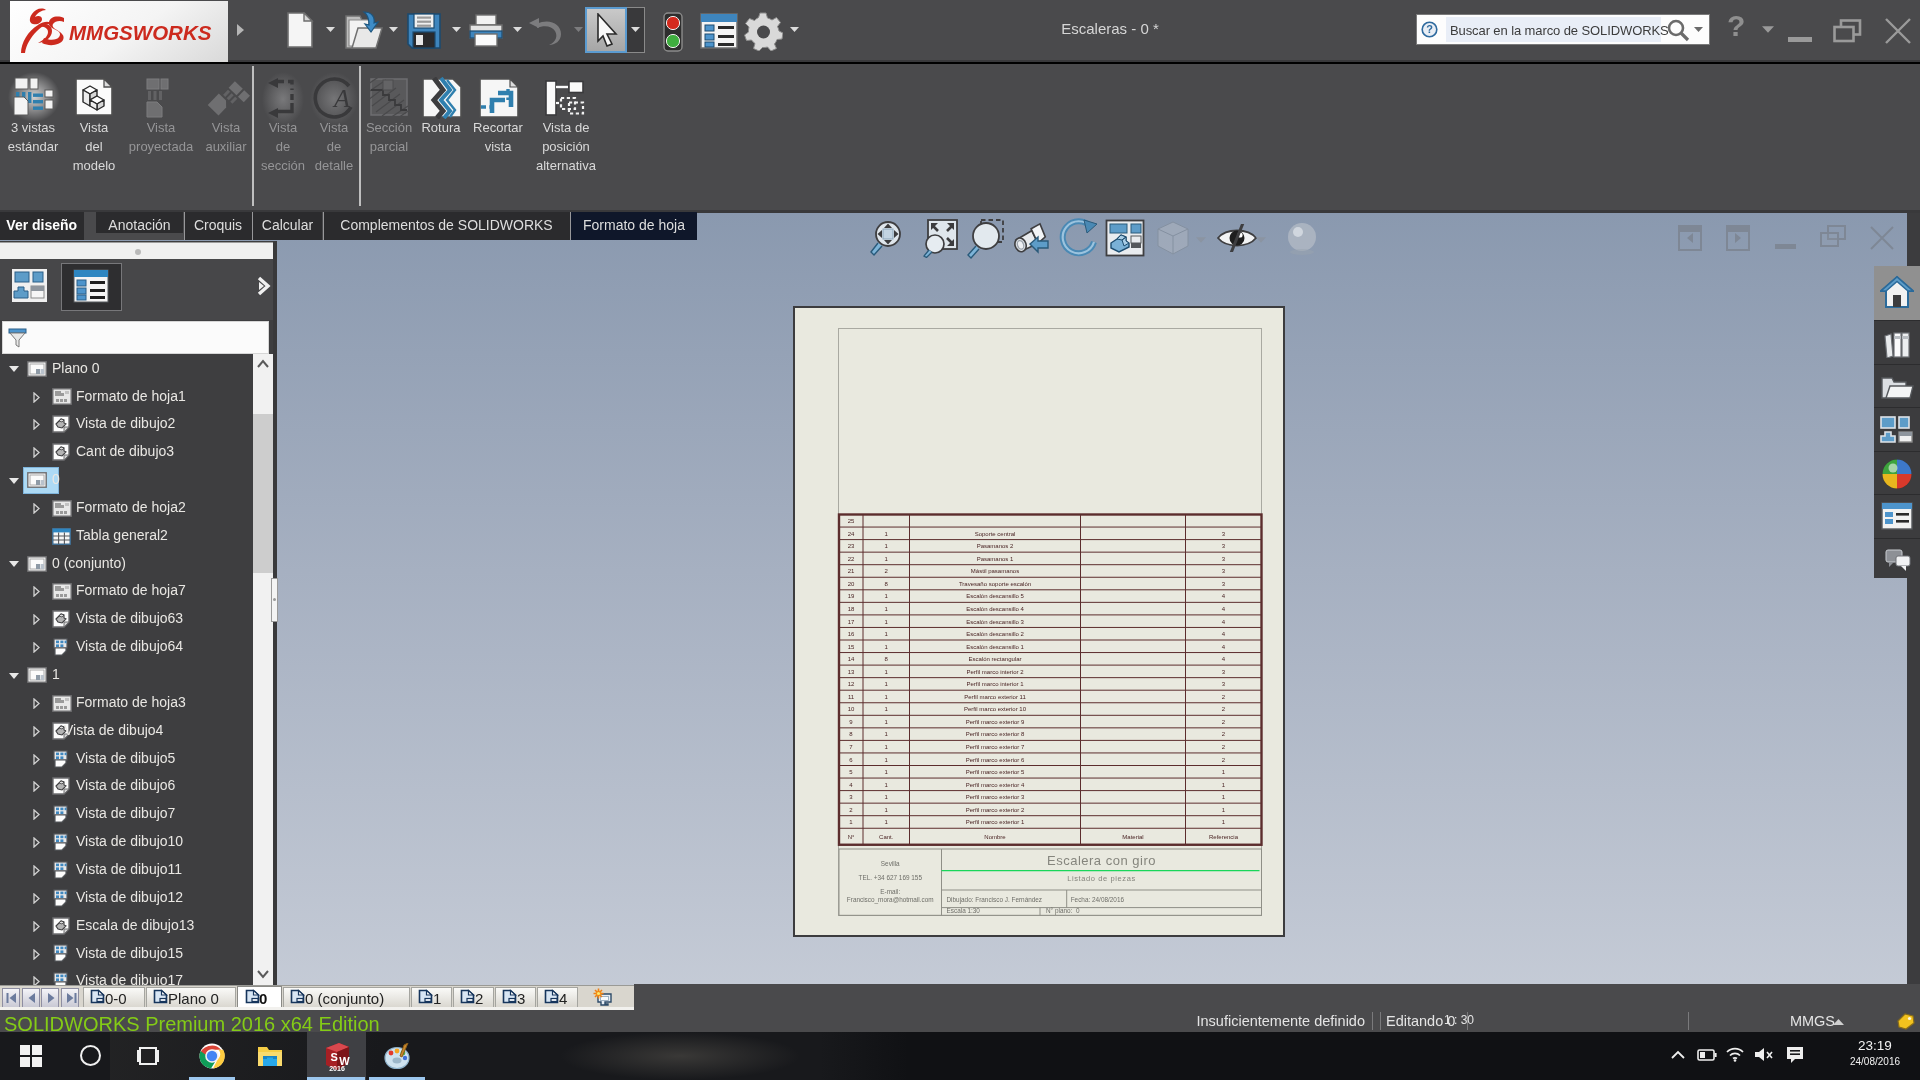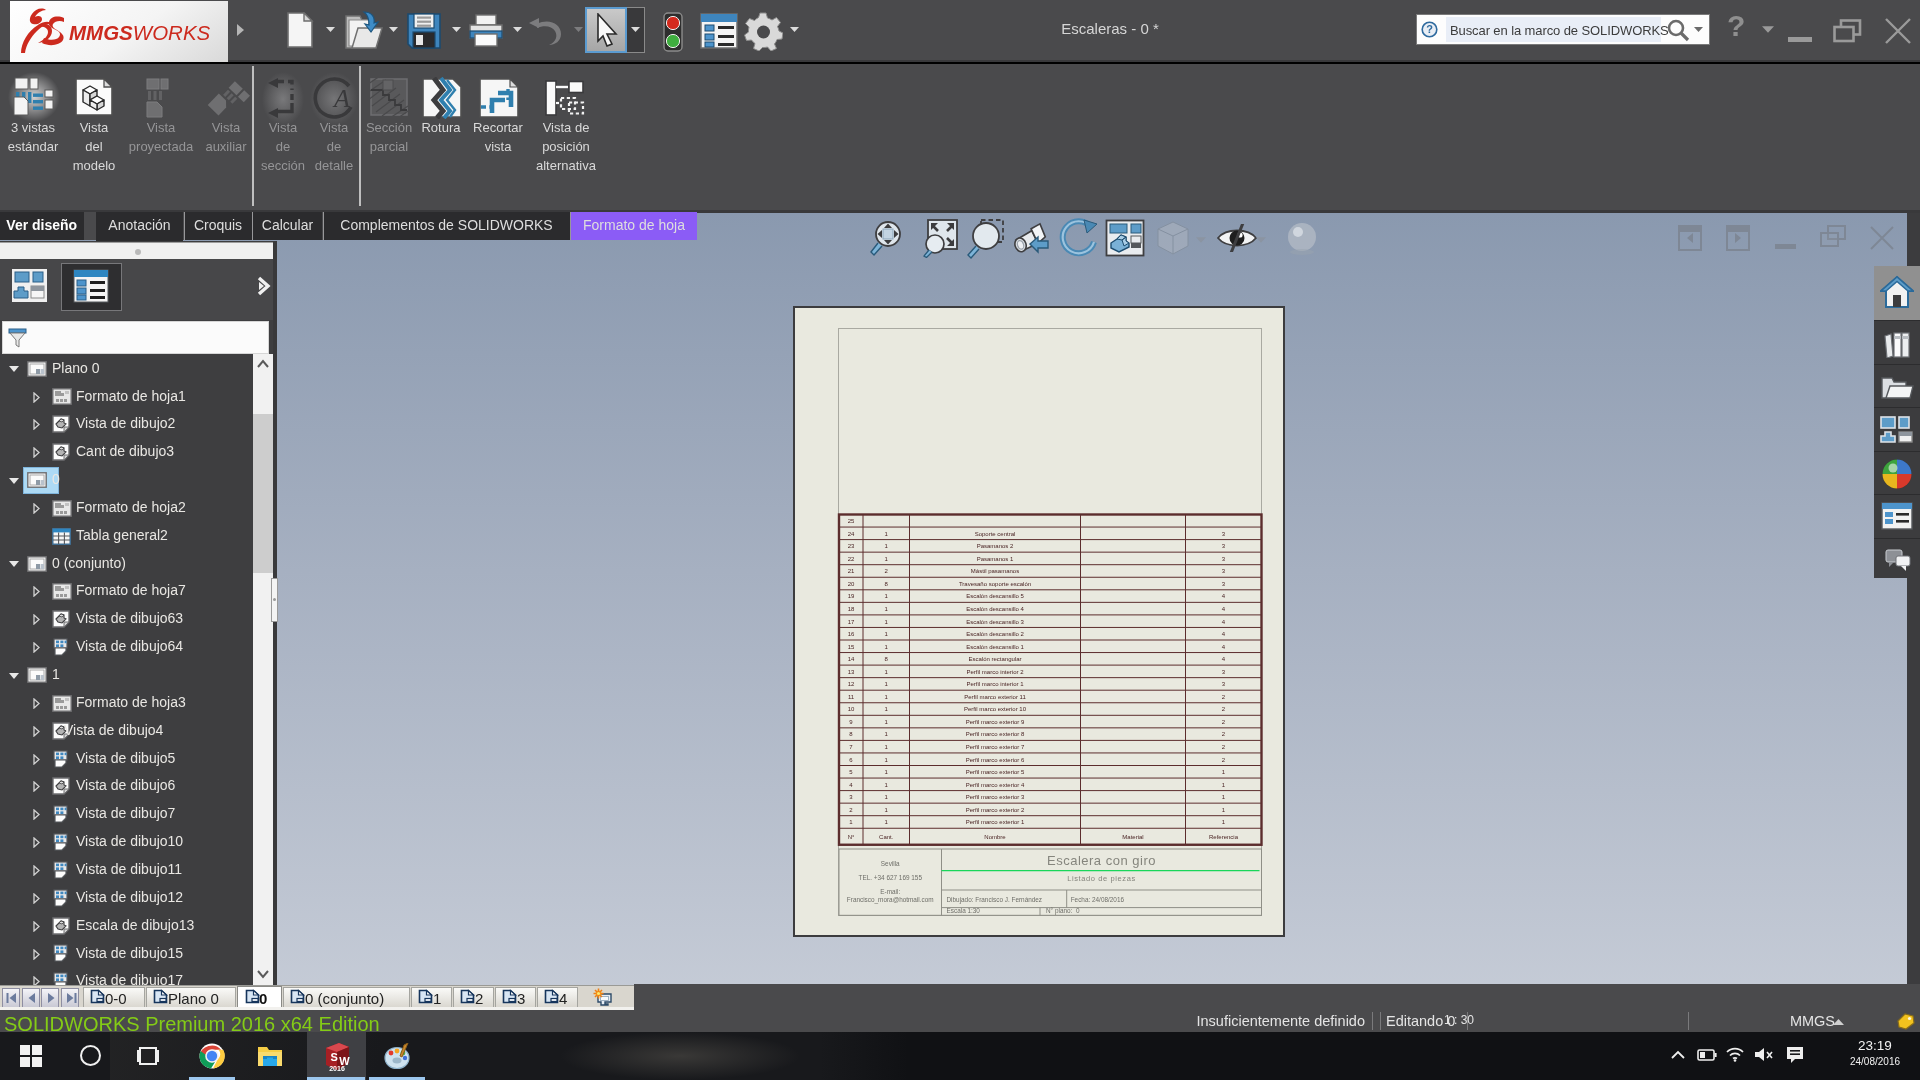"WORKS" span { font-weight: 400 -> 700 }
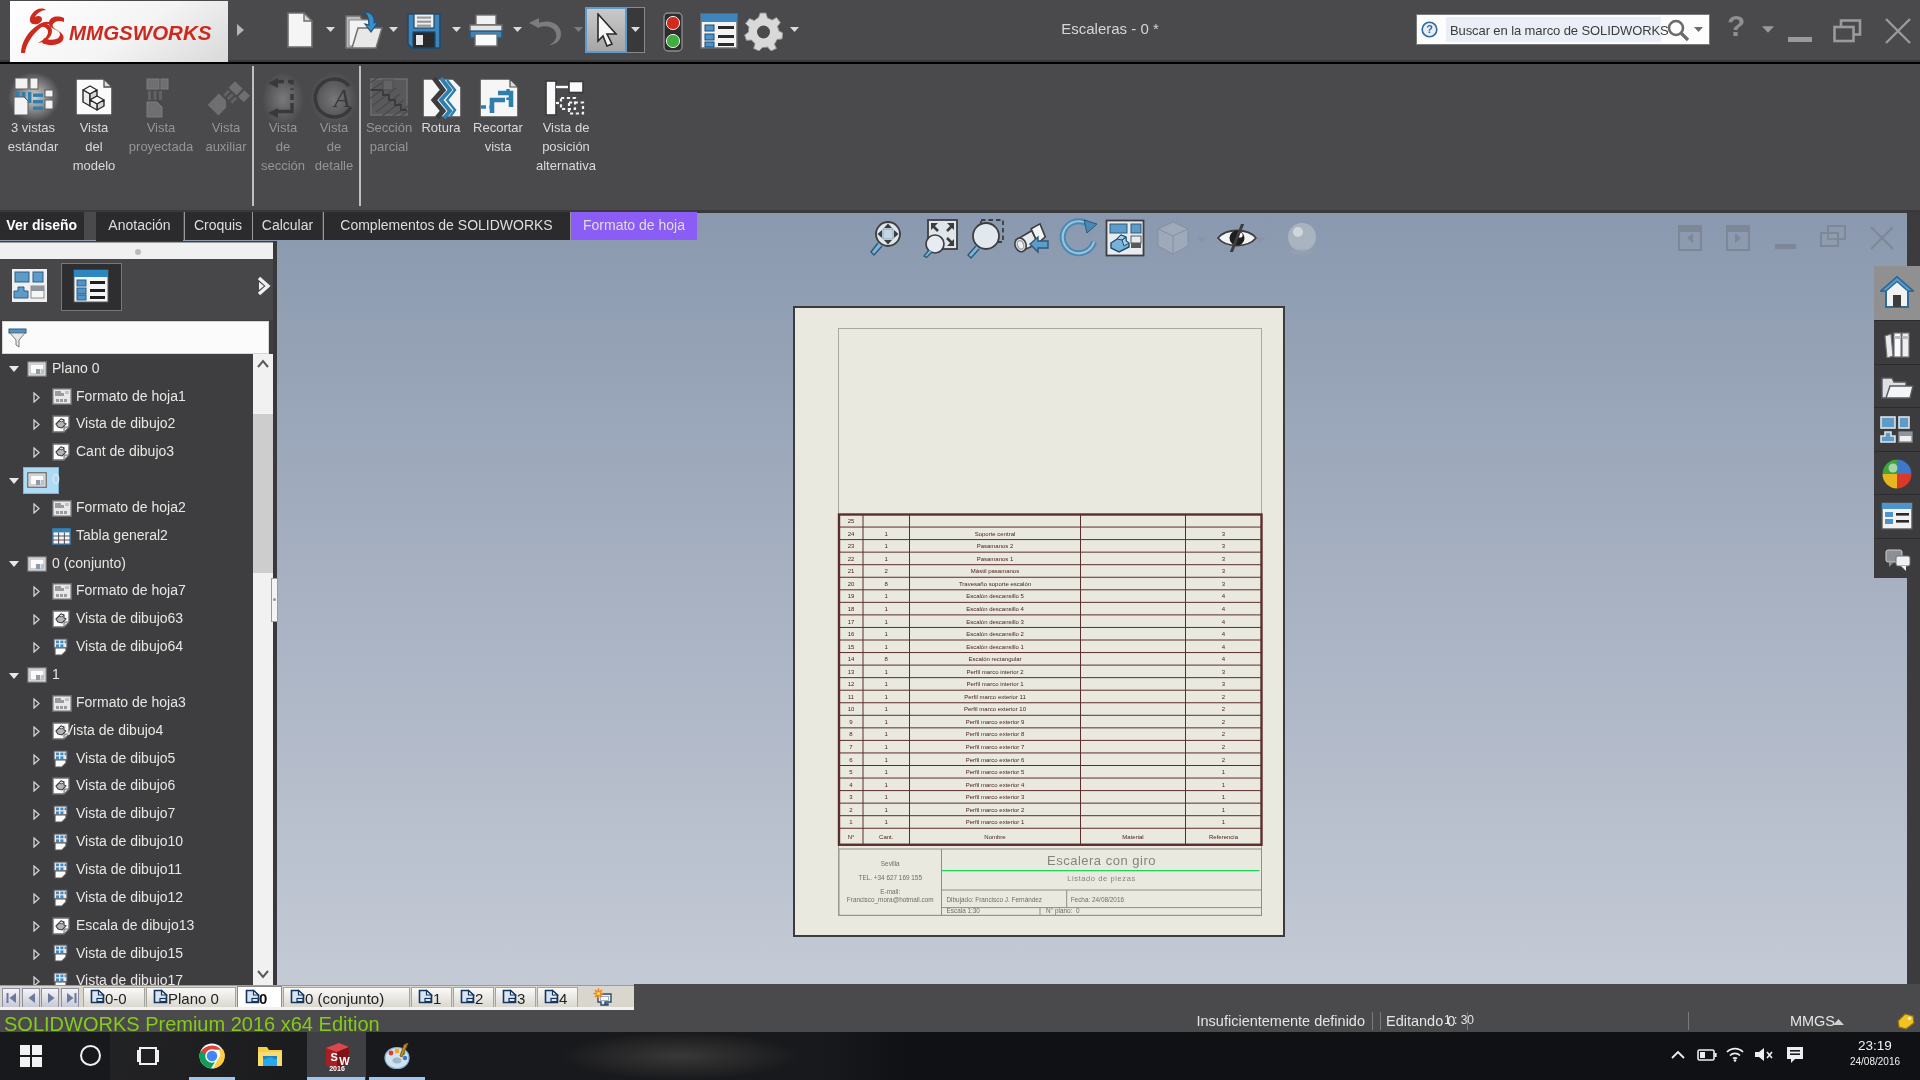"Anotación" div.a { height: 30px -> 21px }
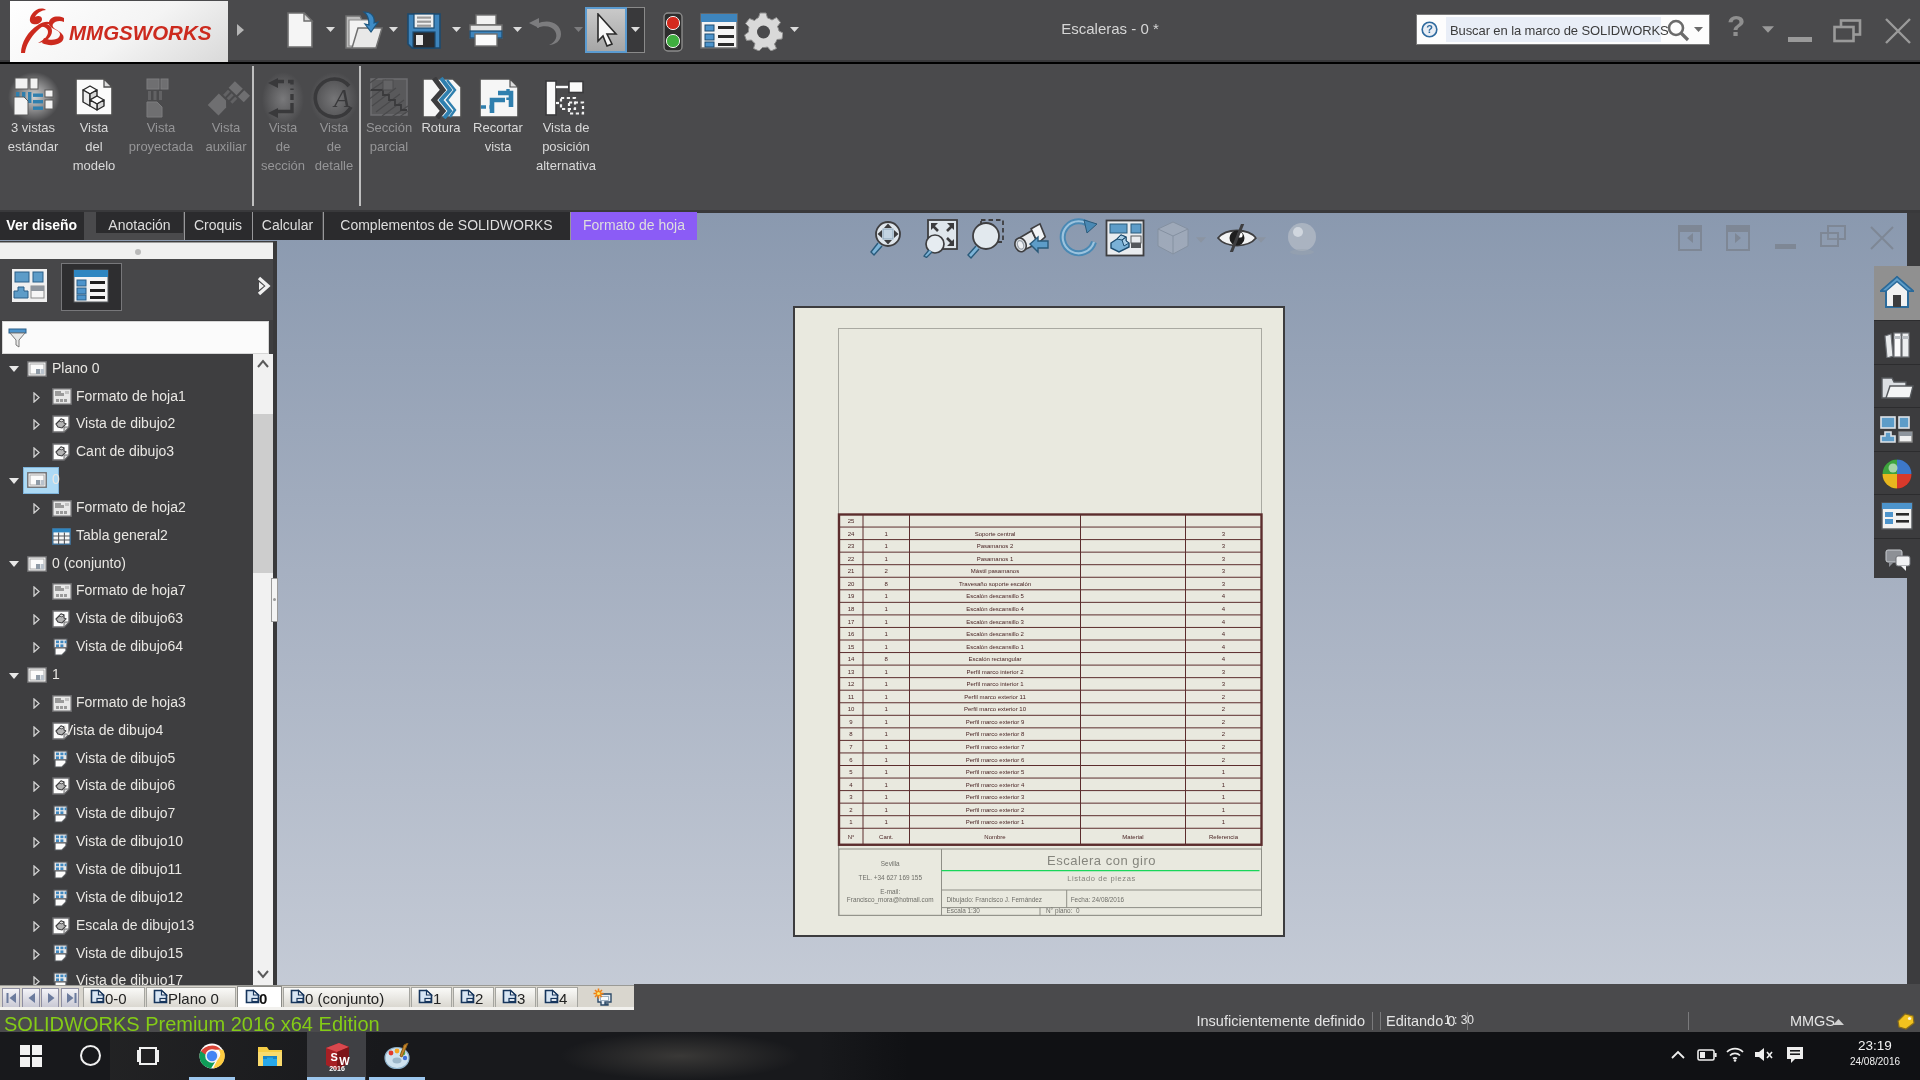"Formato de hoja" div.a { background: #8b5cf6 -> #0f172a }
